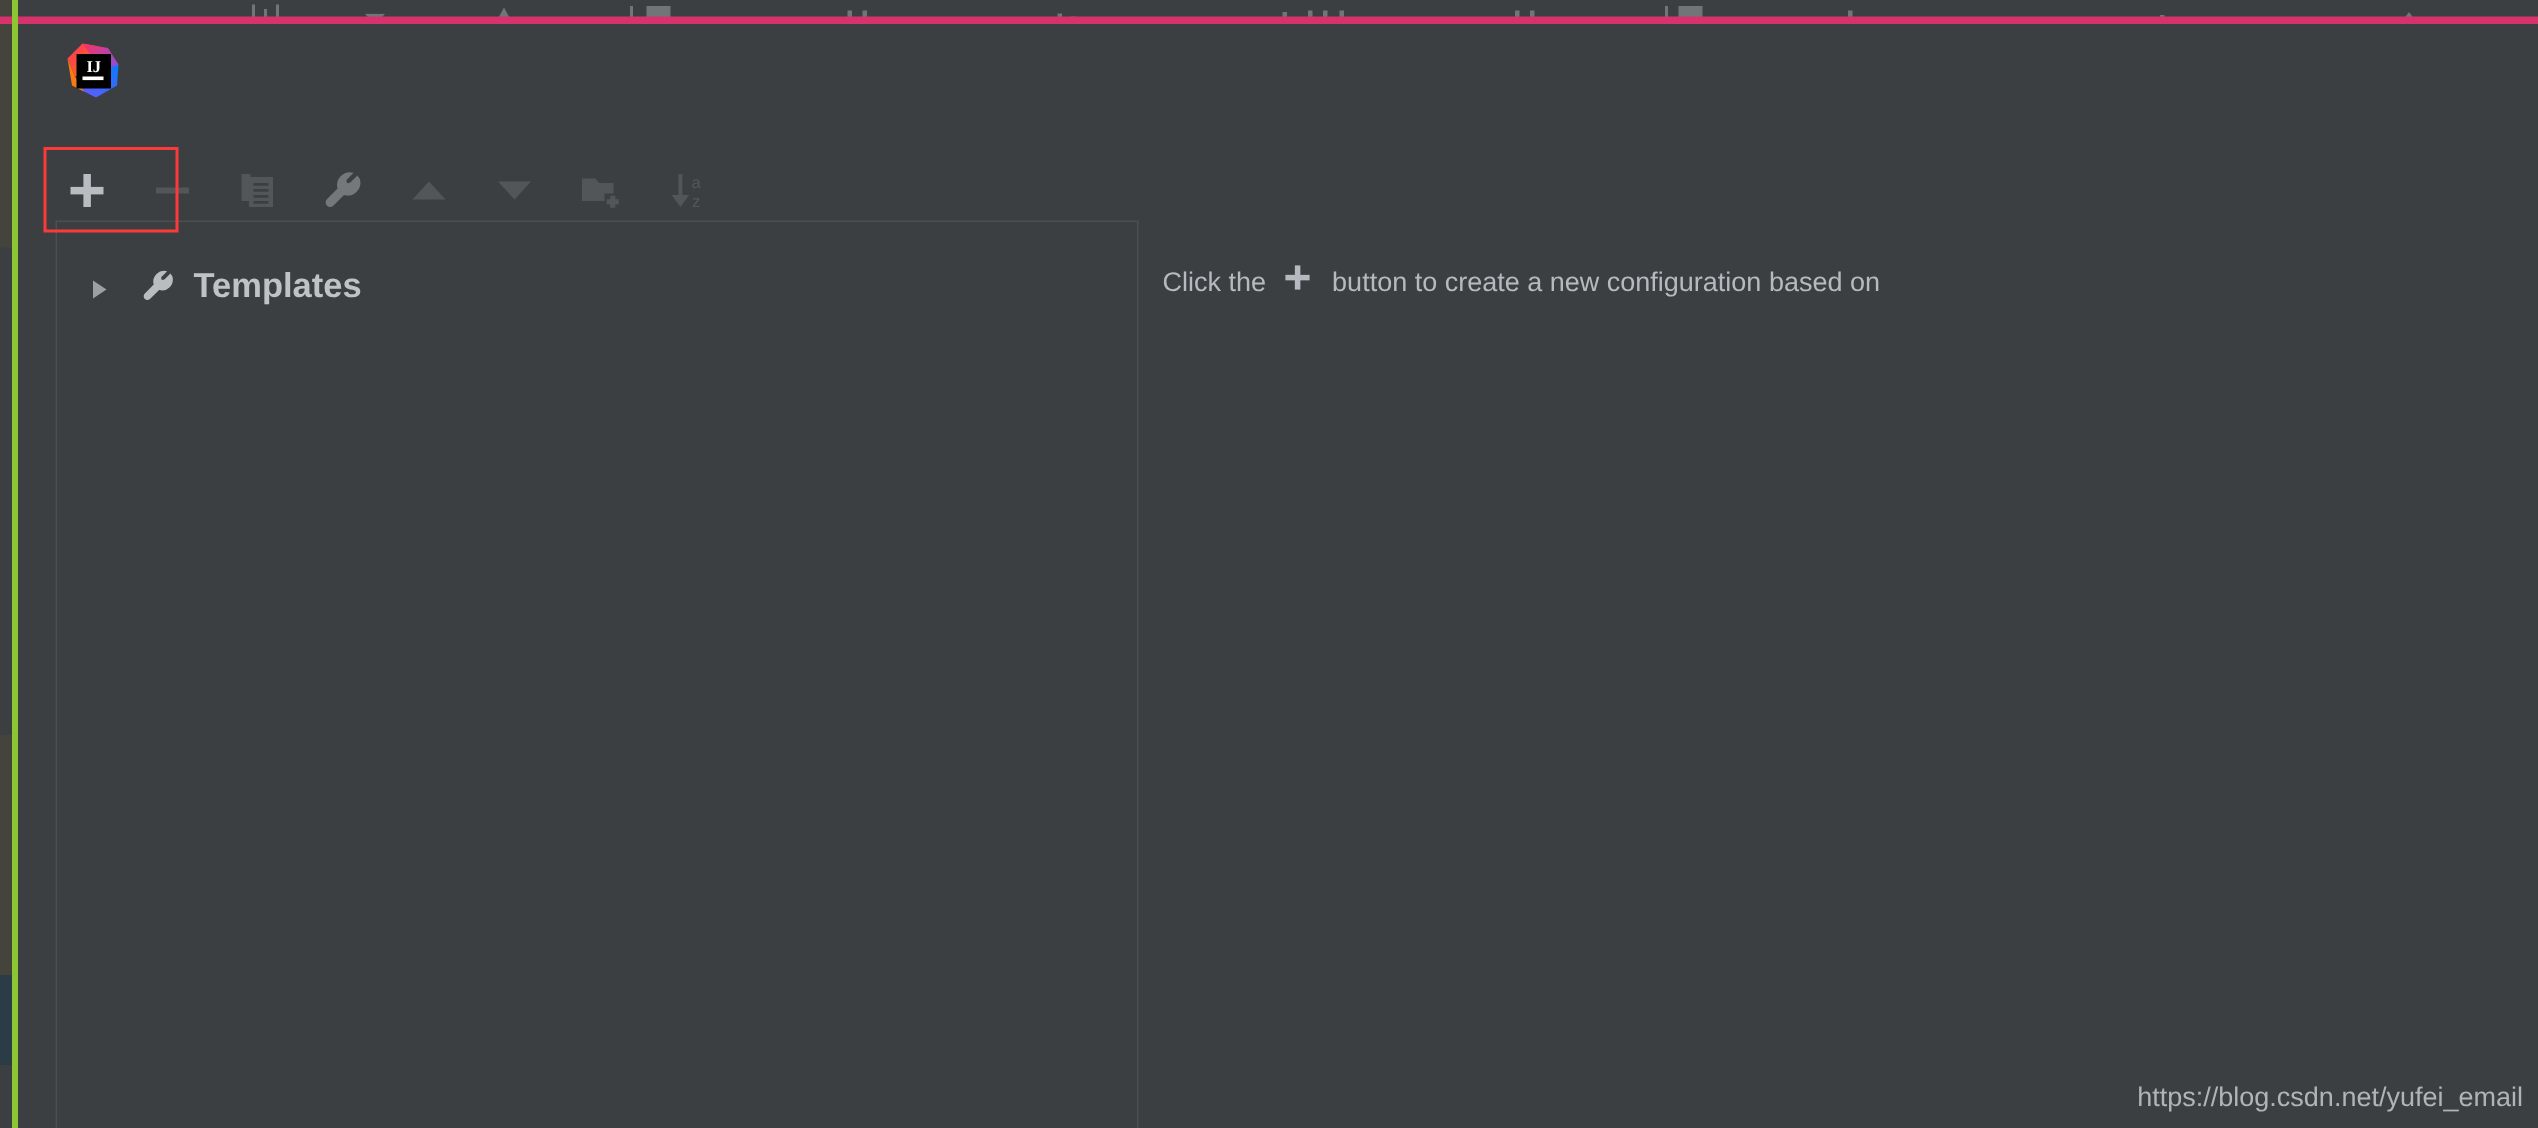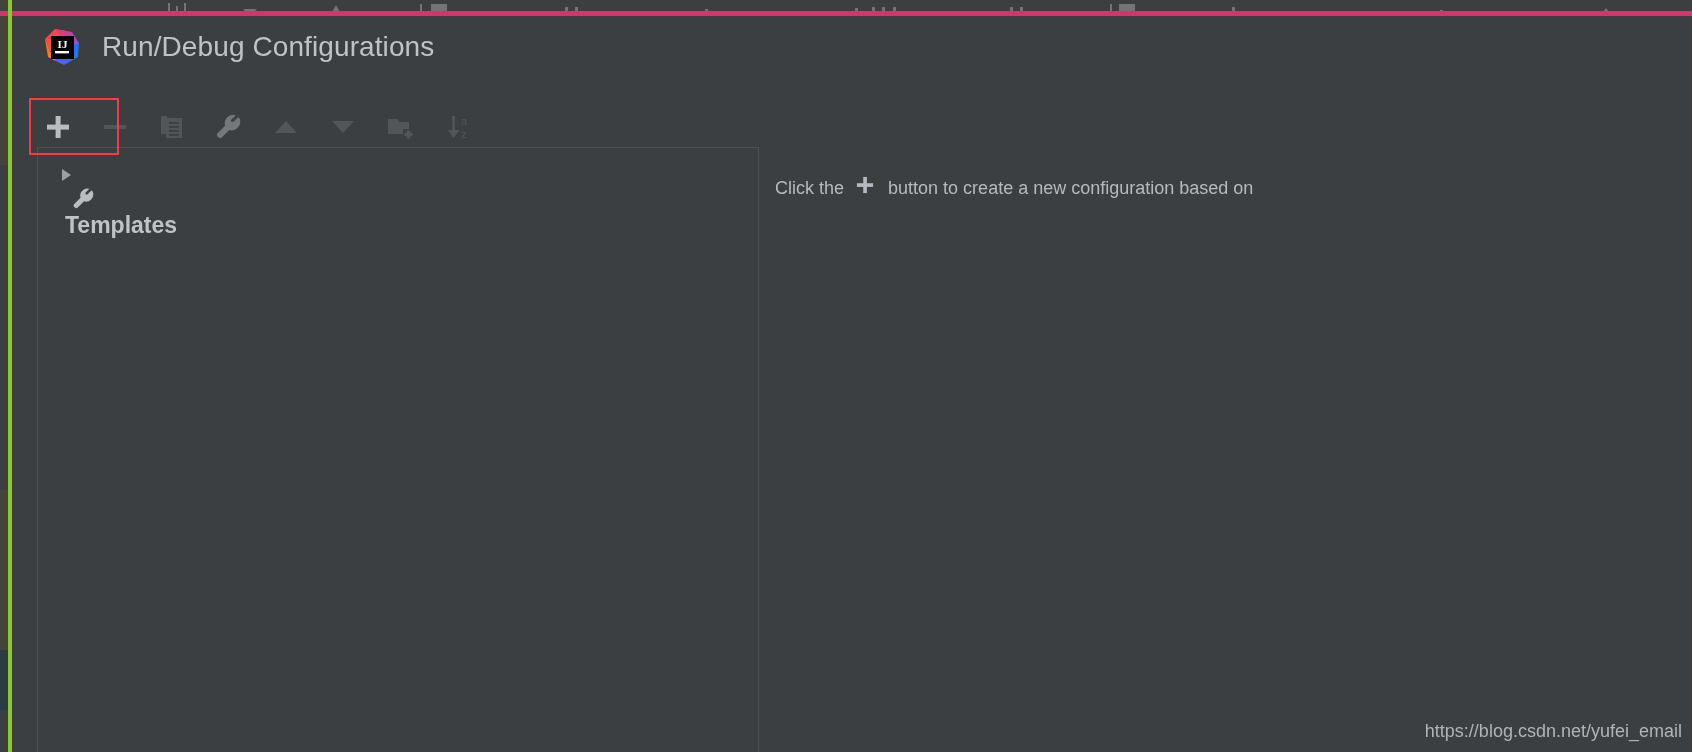"Run/Debug Configurations" div.dialog-title { html: <div>Run/Debug Configurations</div> -> none }
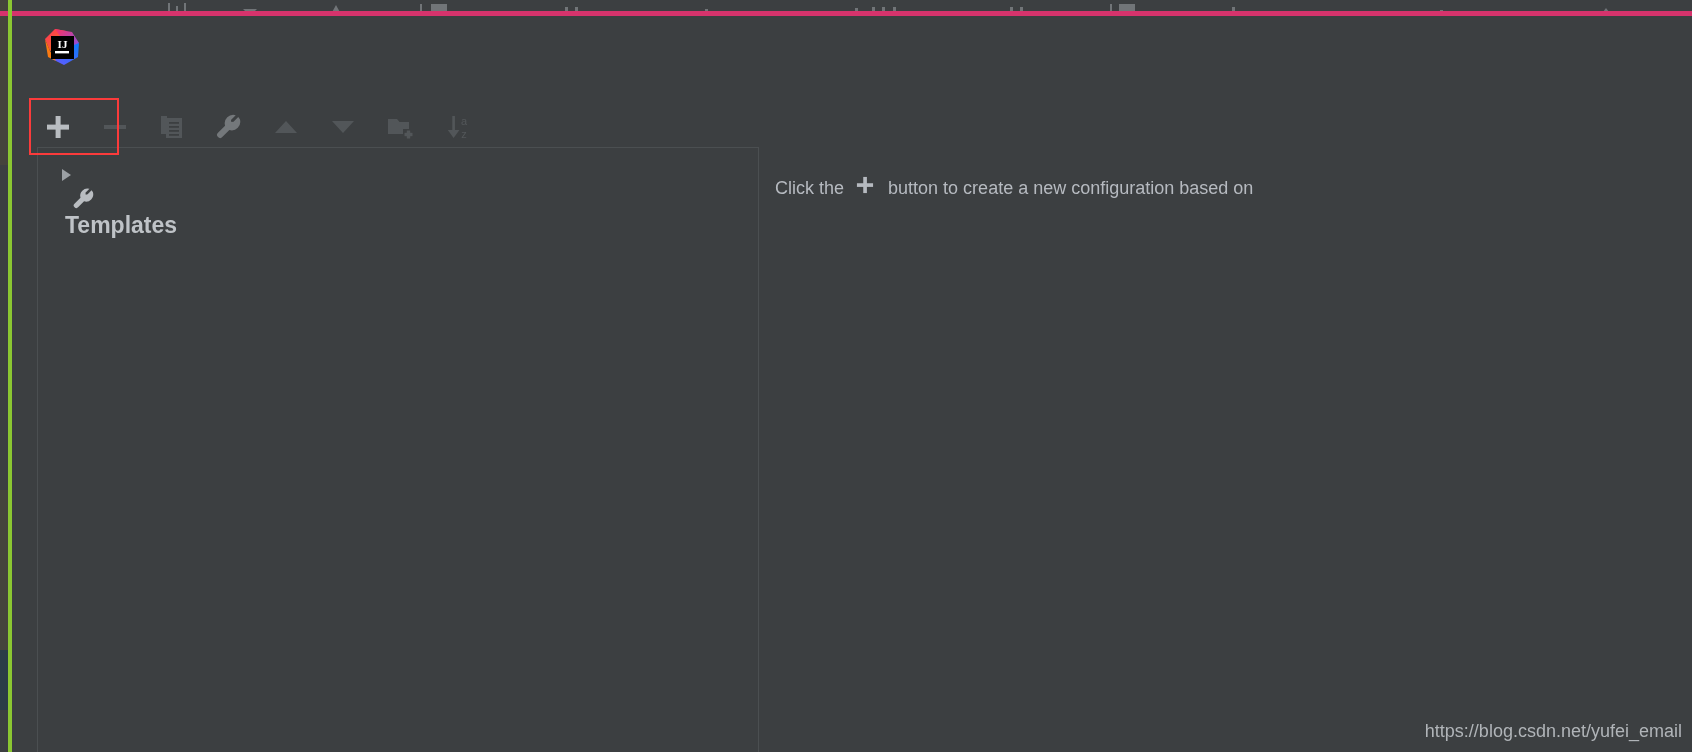"Templates" .tree-row { align-items: flex-start -> flex-end; flex-direction: column -> none }
